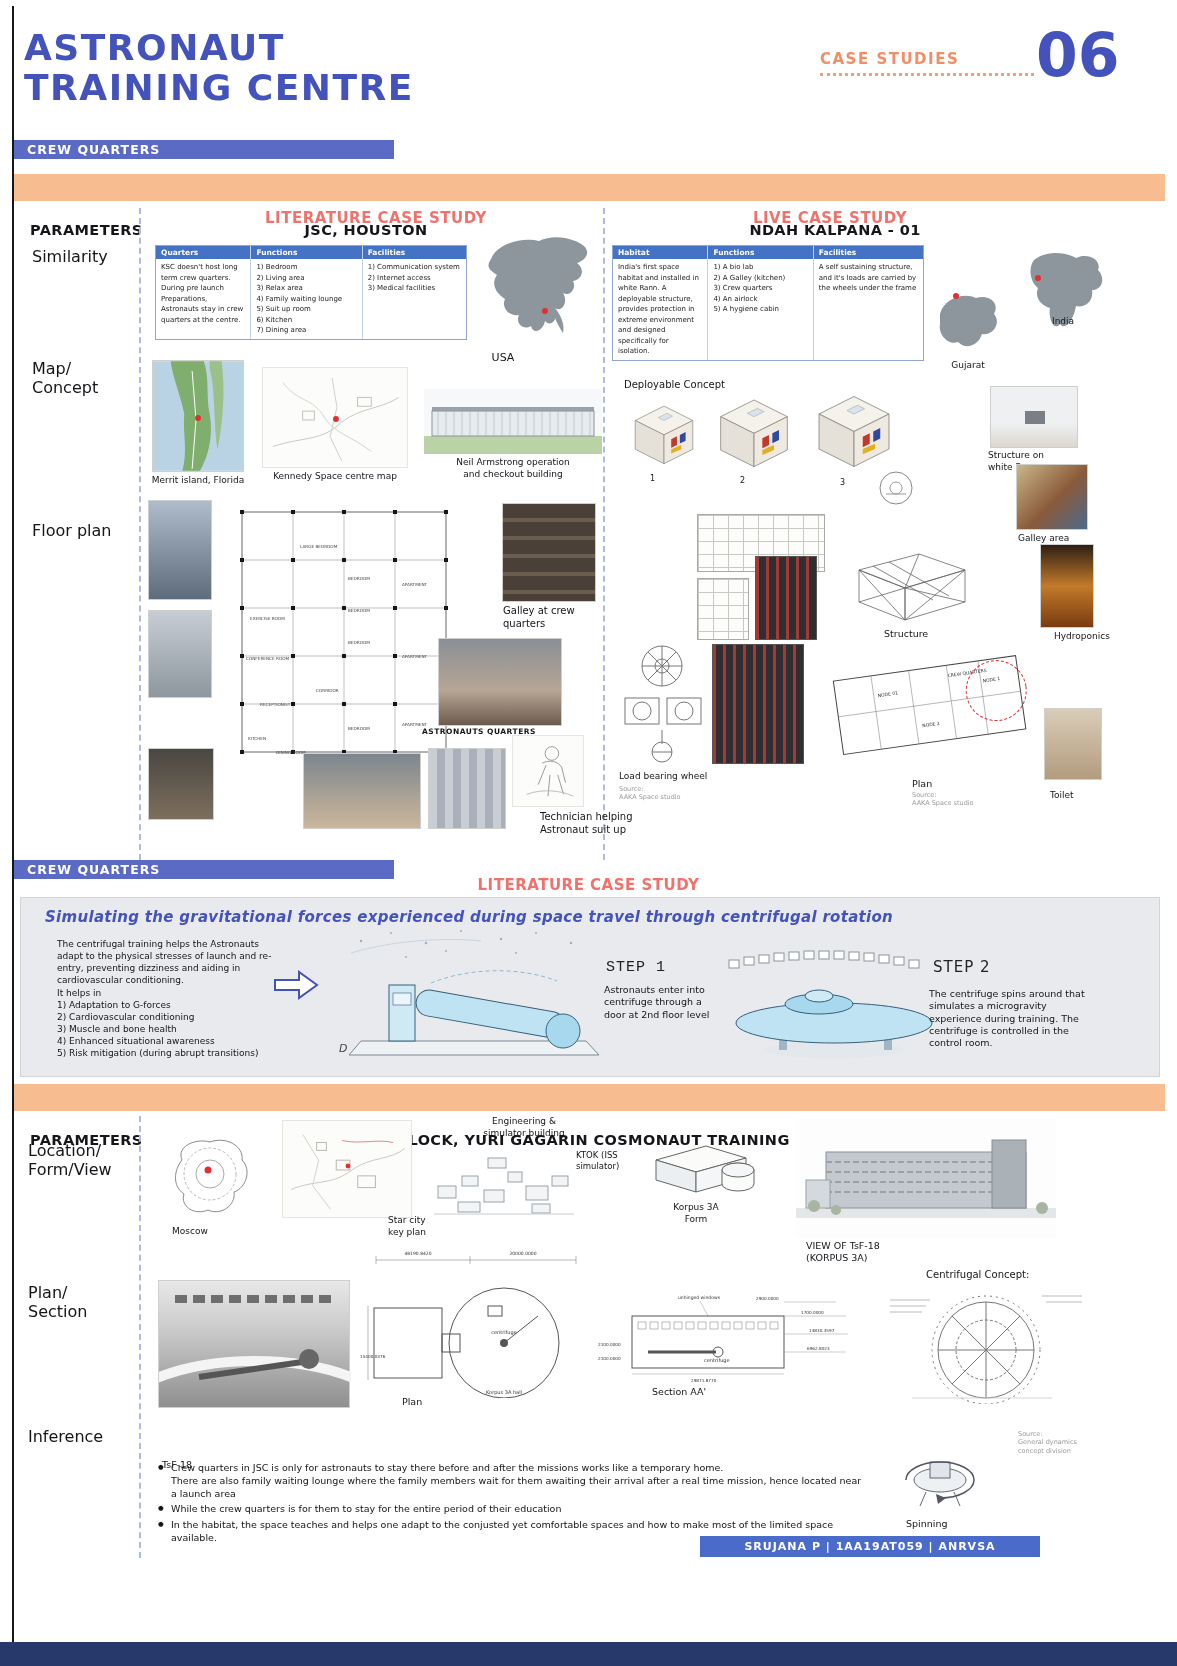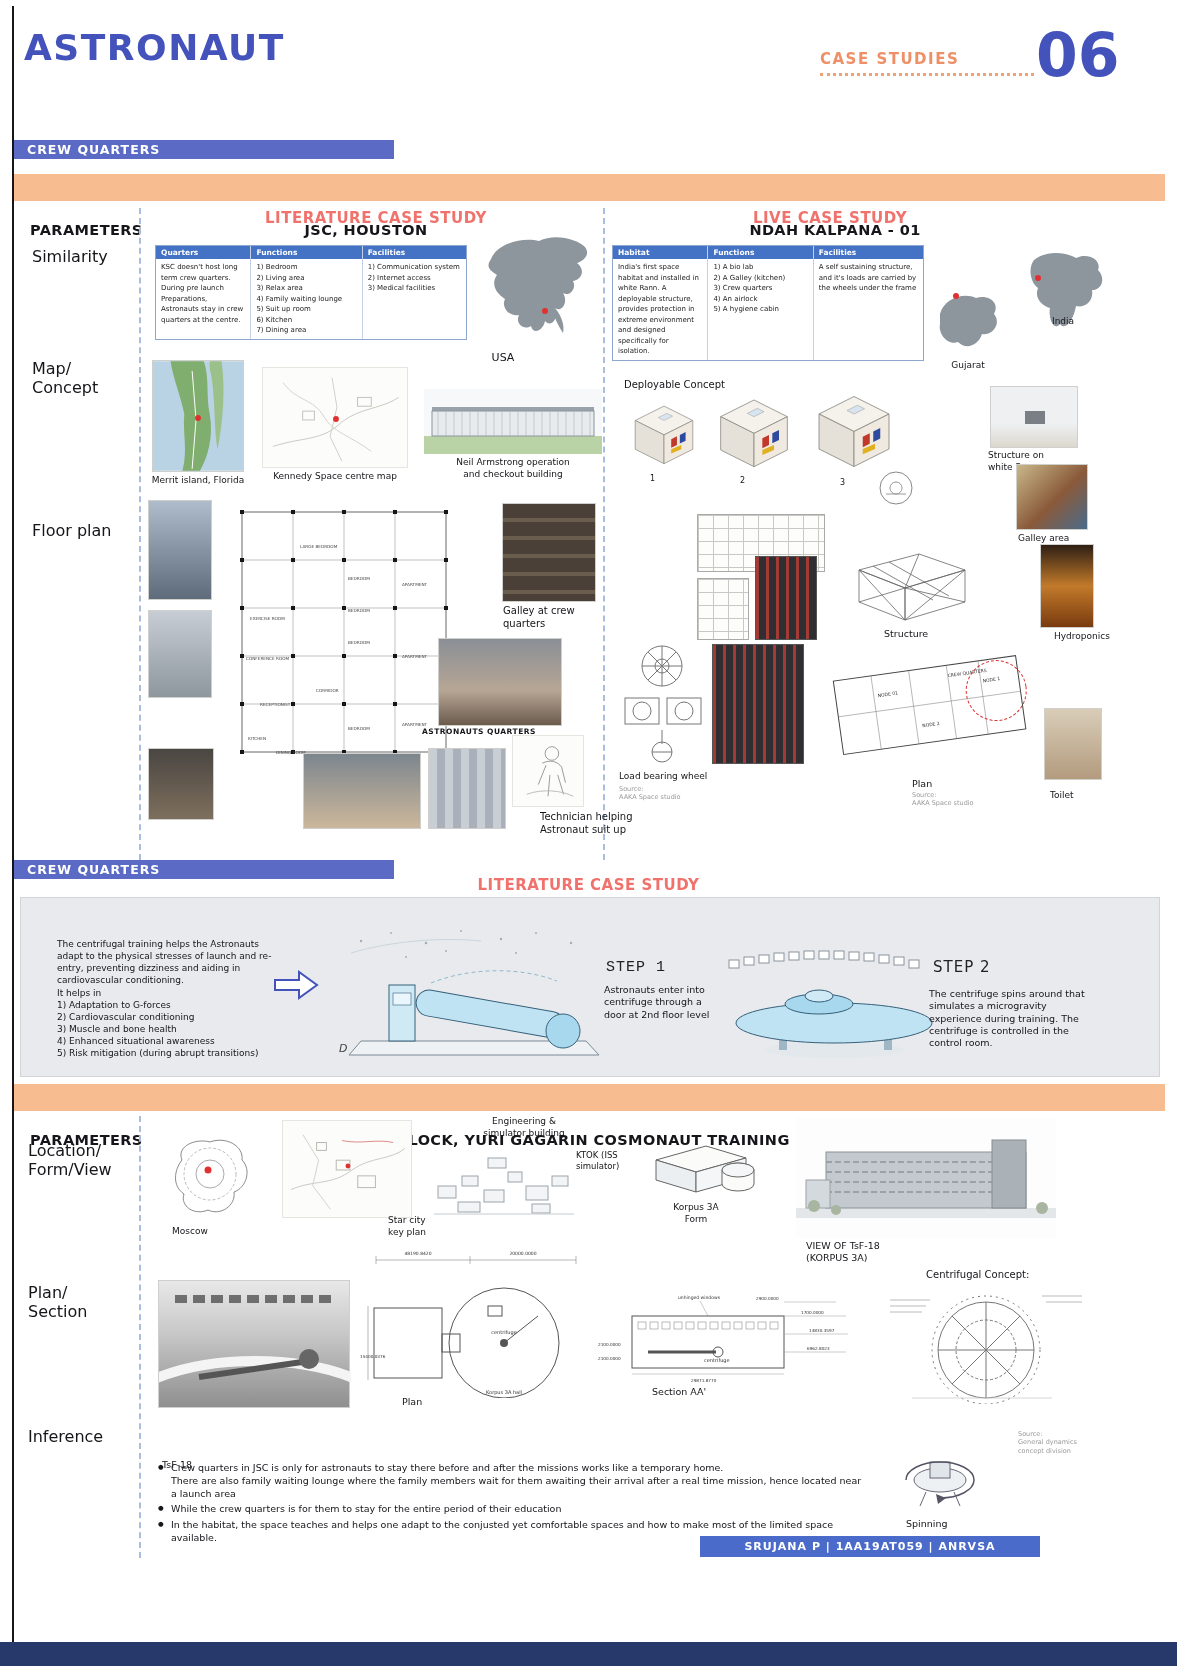"TRAINING CENTRE" div { html: none -> <div>TRAINING CENTRE</div> }
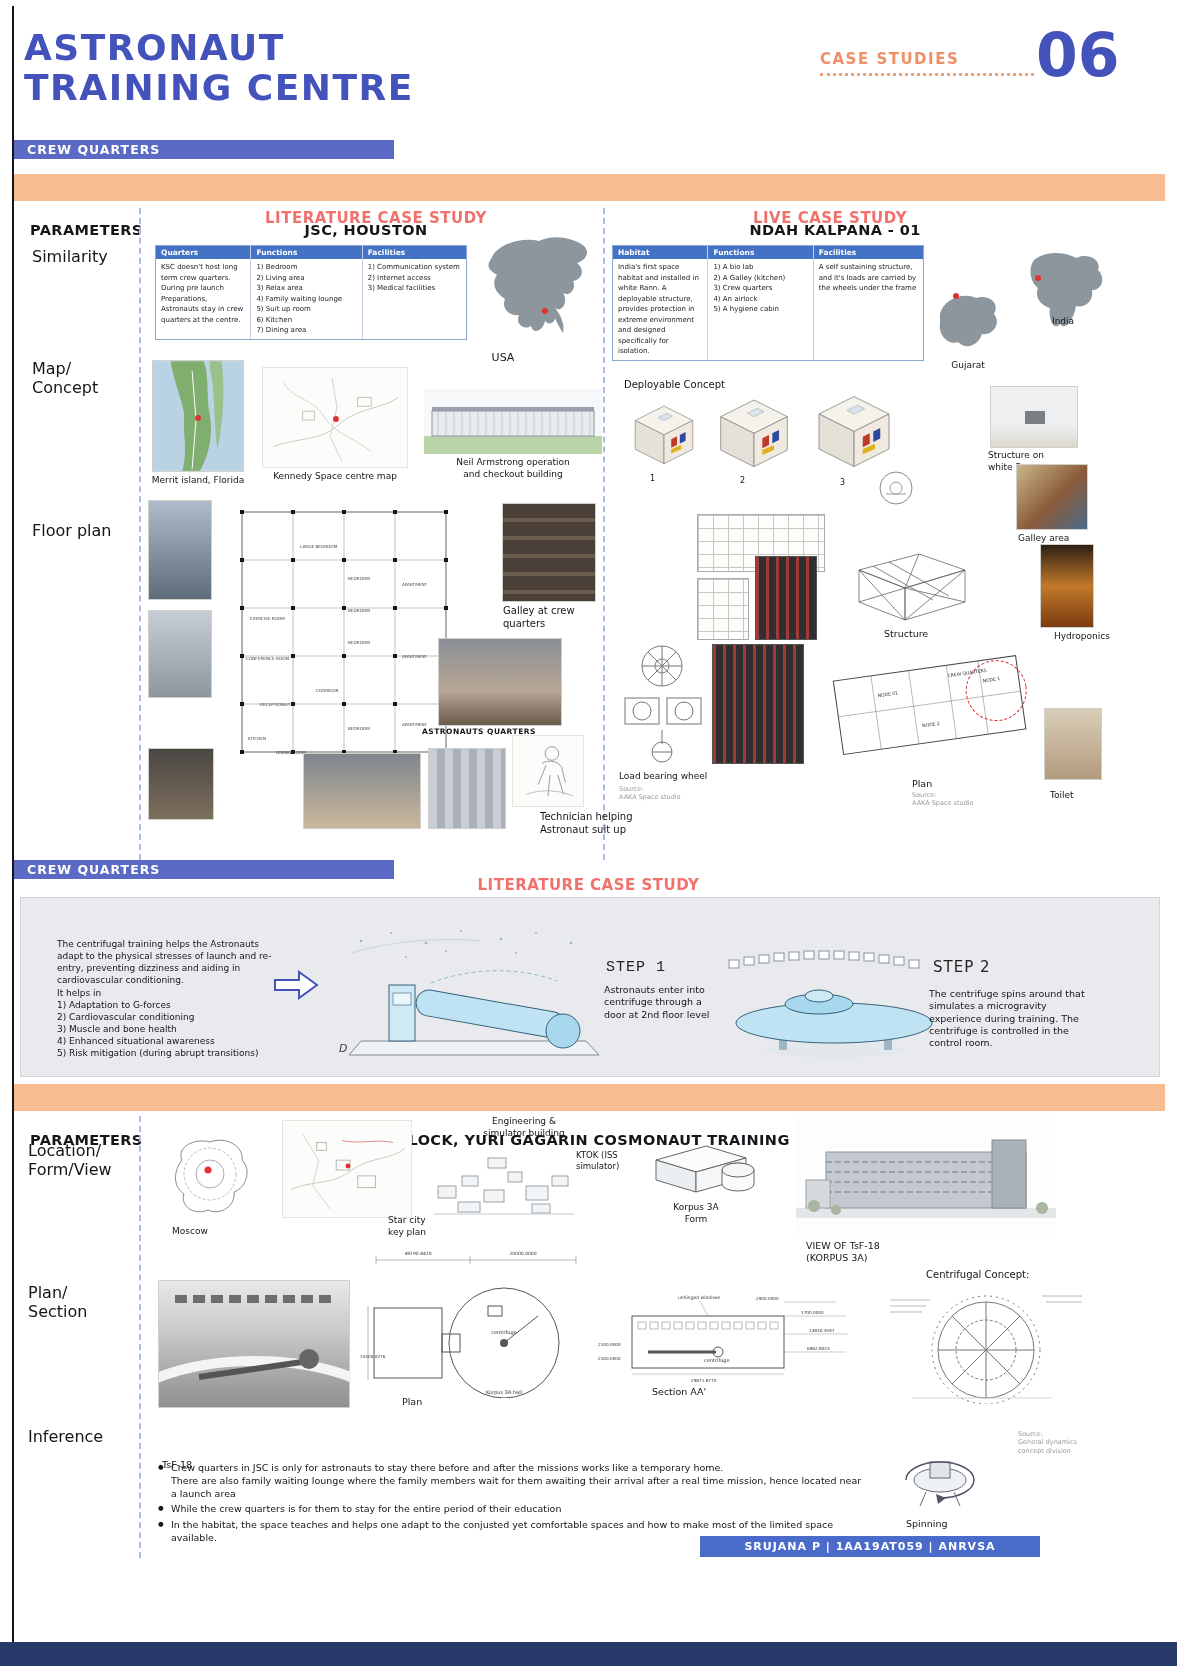"Simulating the gravitational forces" div.abs { html: none -> <div>Simulating the gravitational forces experienced during space travel through centrifugal rotation</div> }
